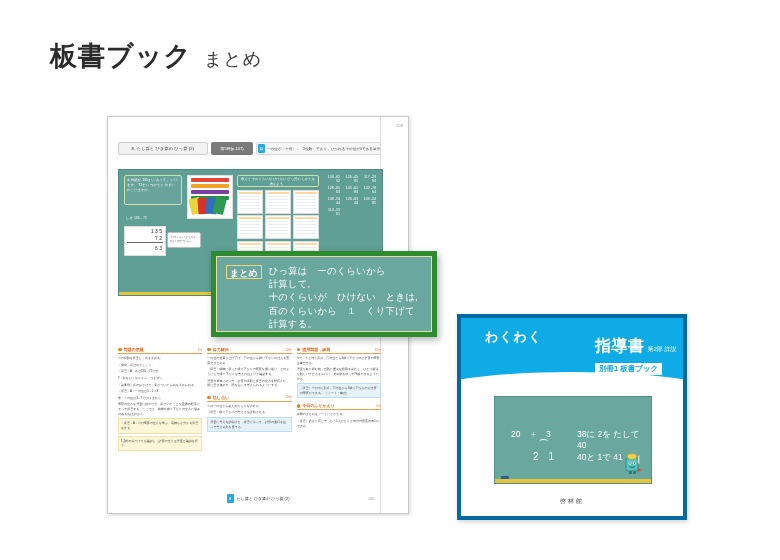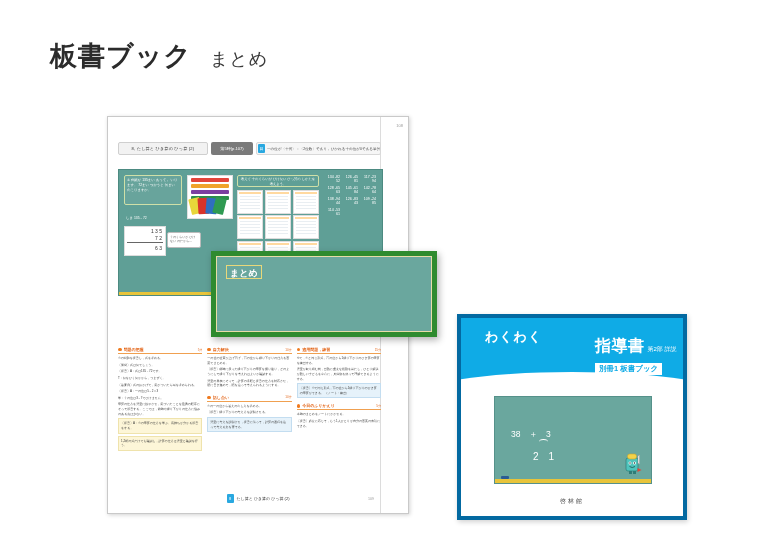"板書ブック" #page-title-row { gap: 18px -> 12px }
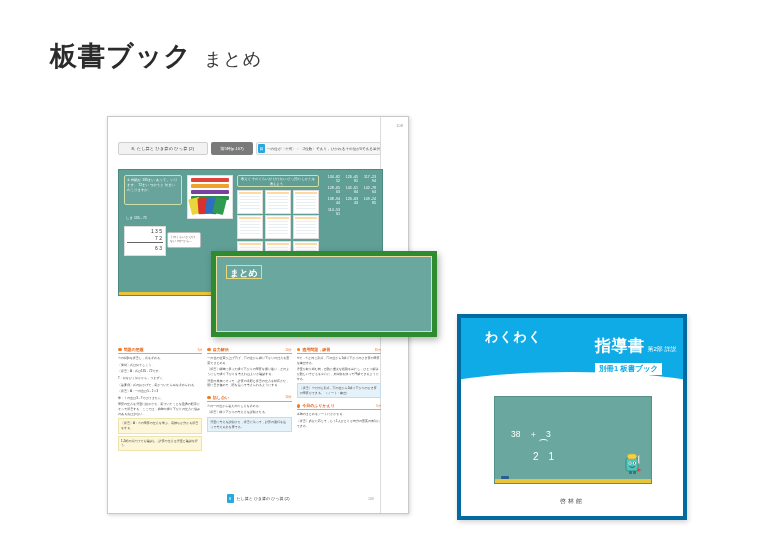"ひっ算は 一のくらいから" div { html: none -> <div>ひっ算は 一のくらいから 計算して, 十のくらいが ひけない ときは, 百のくらいから １ くり下げて 計算する。</div> }
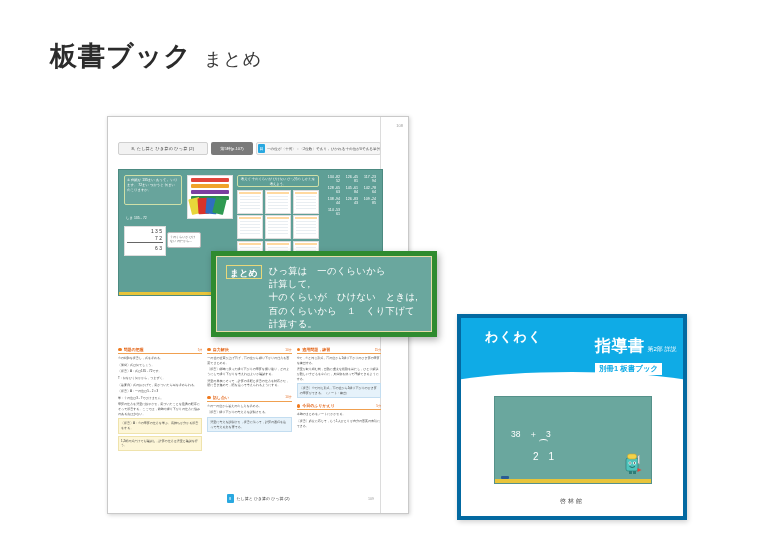"38 ＋ 3" div { text: 38 -> 20 }
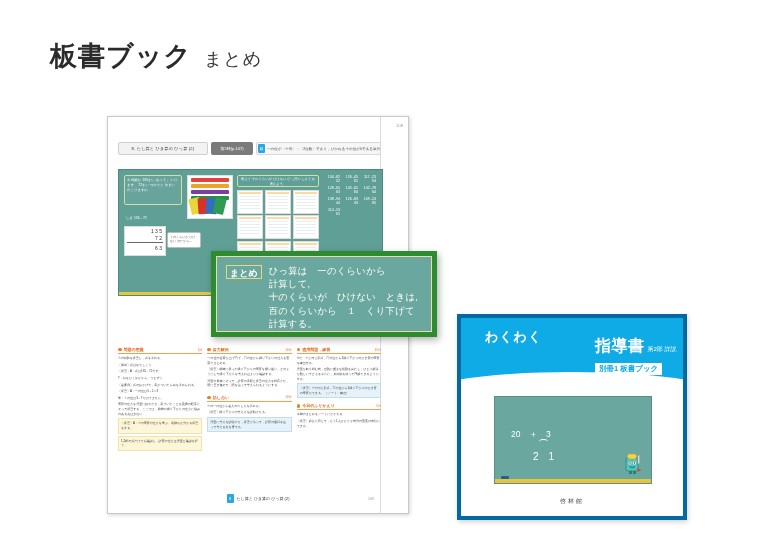"38に 2を たして 40" div { html: none -> <div>38に 2を たして 40 40と 1で 41</div> }
